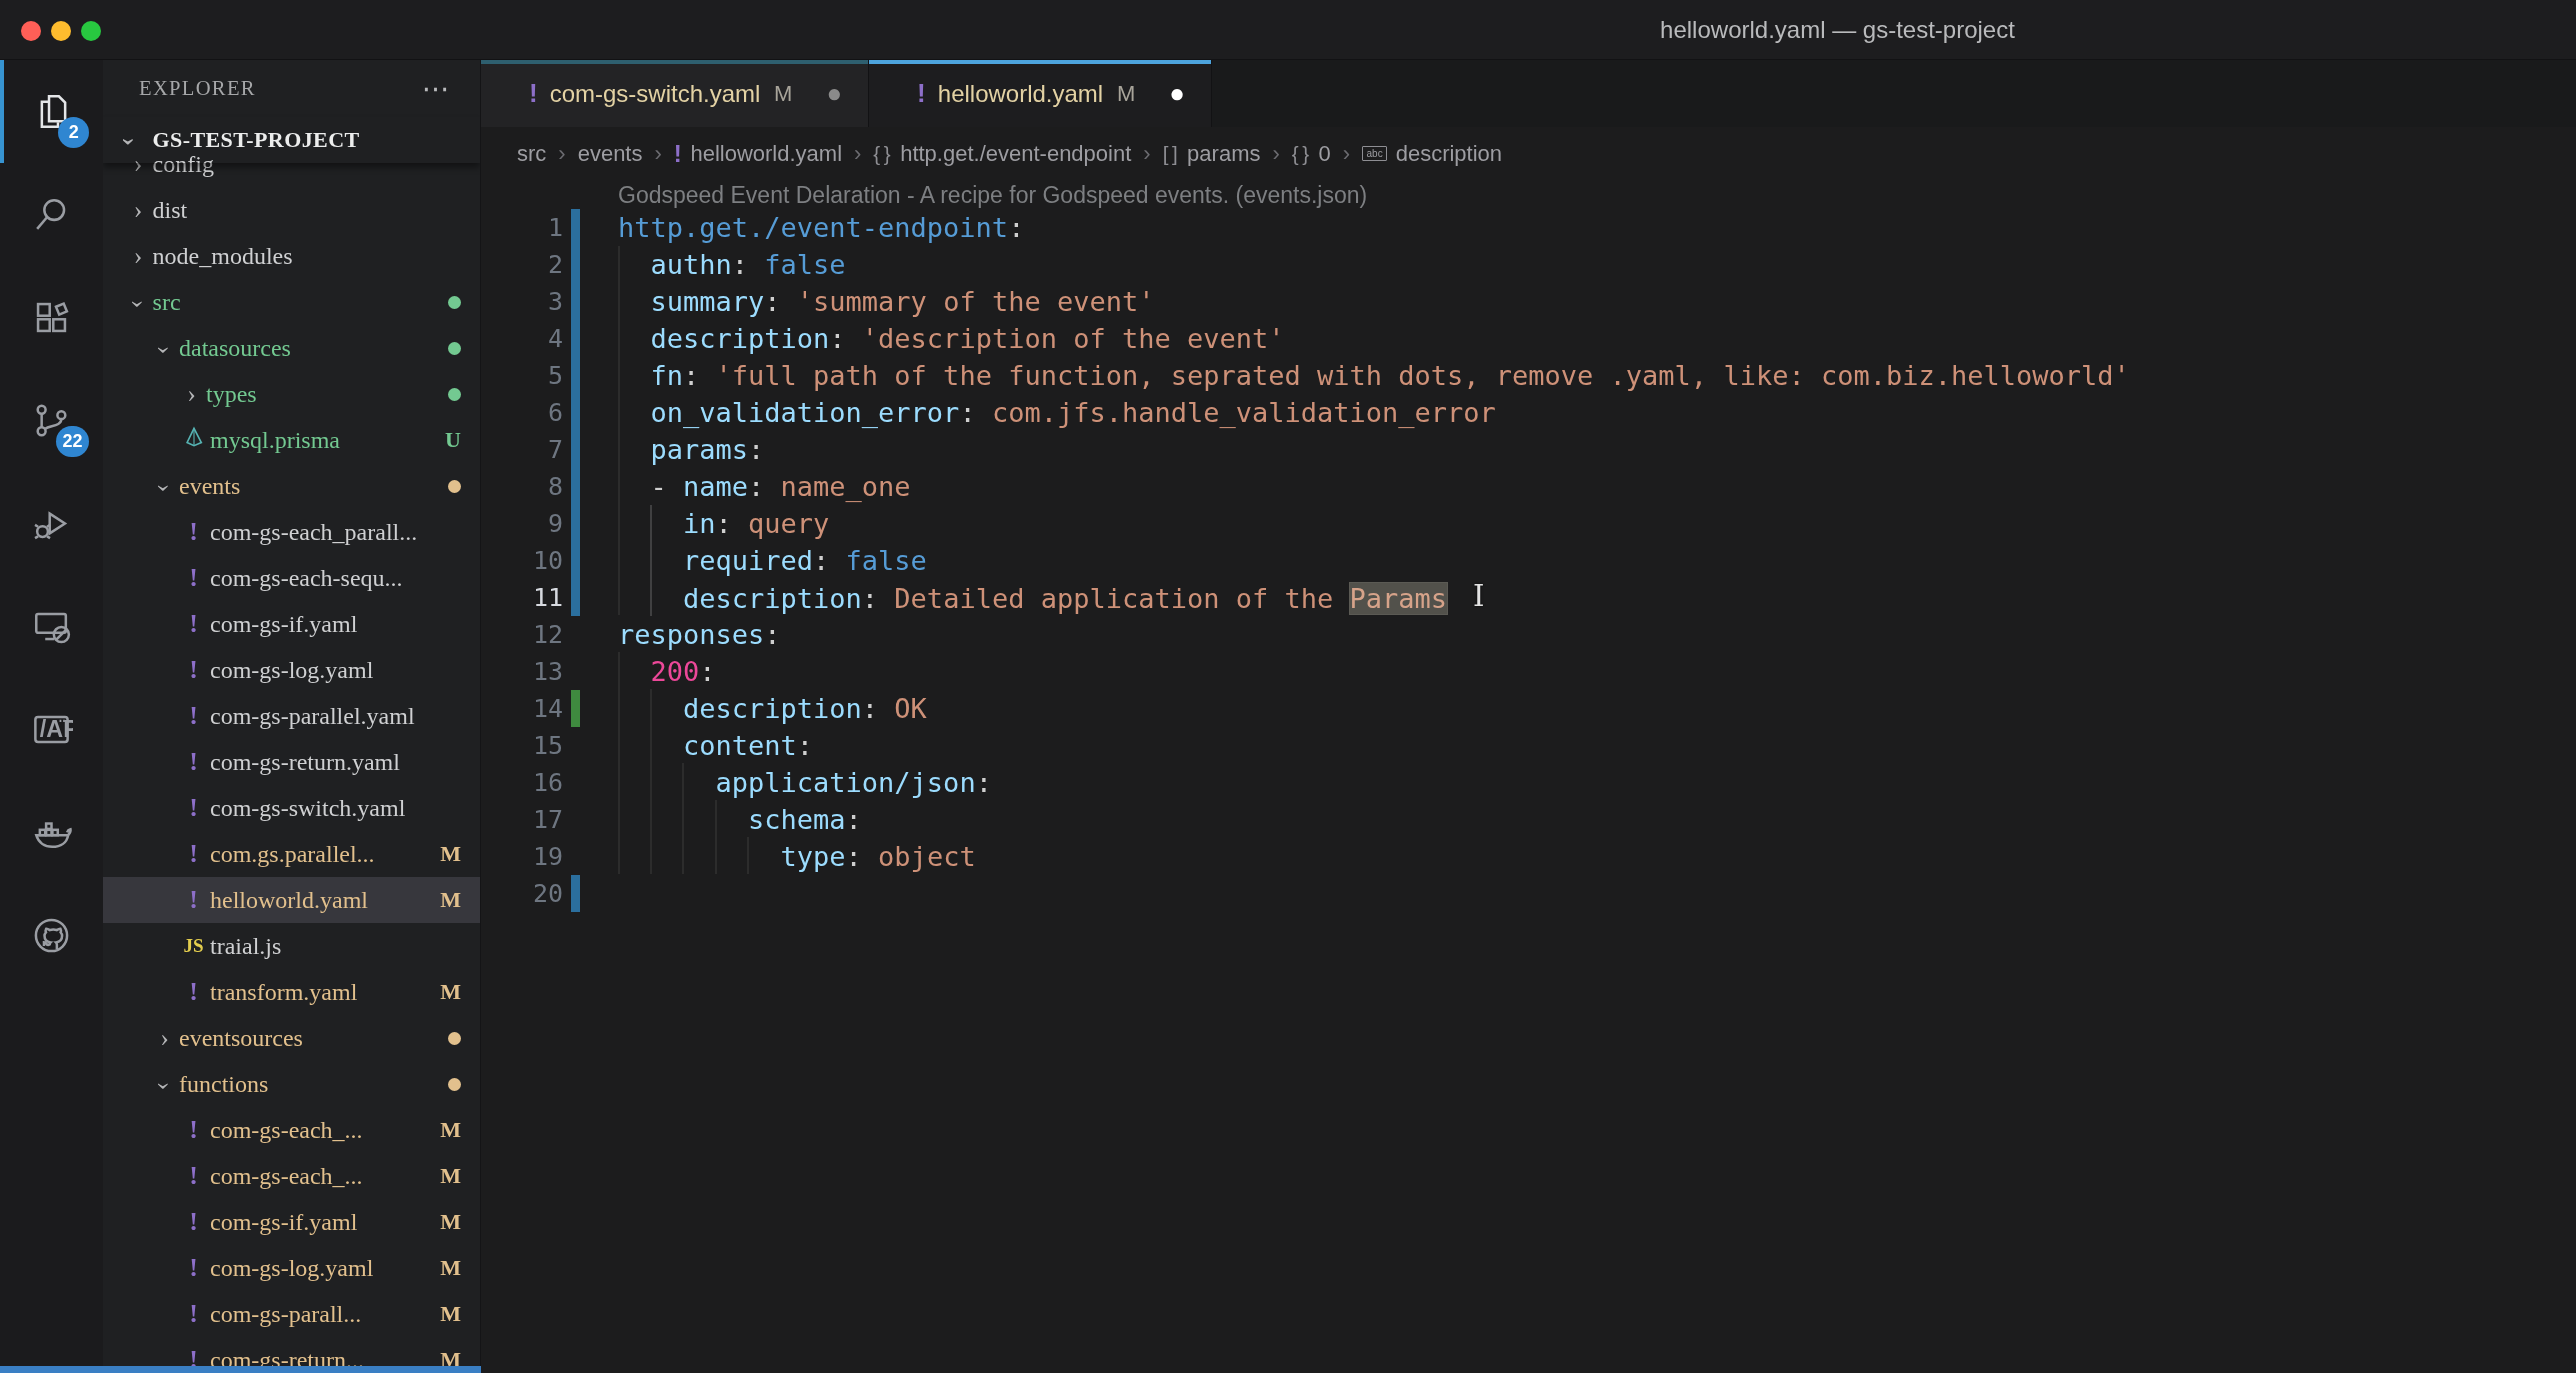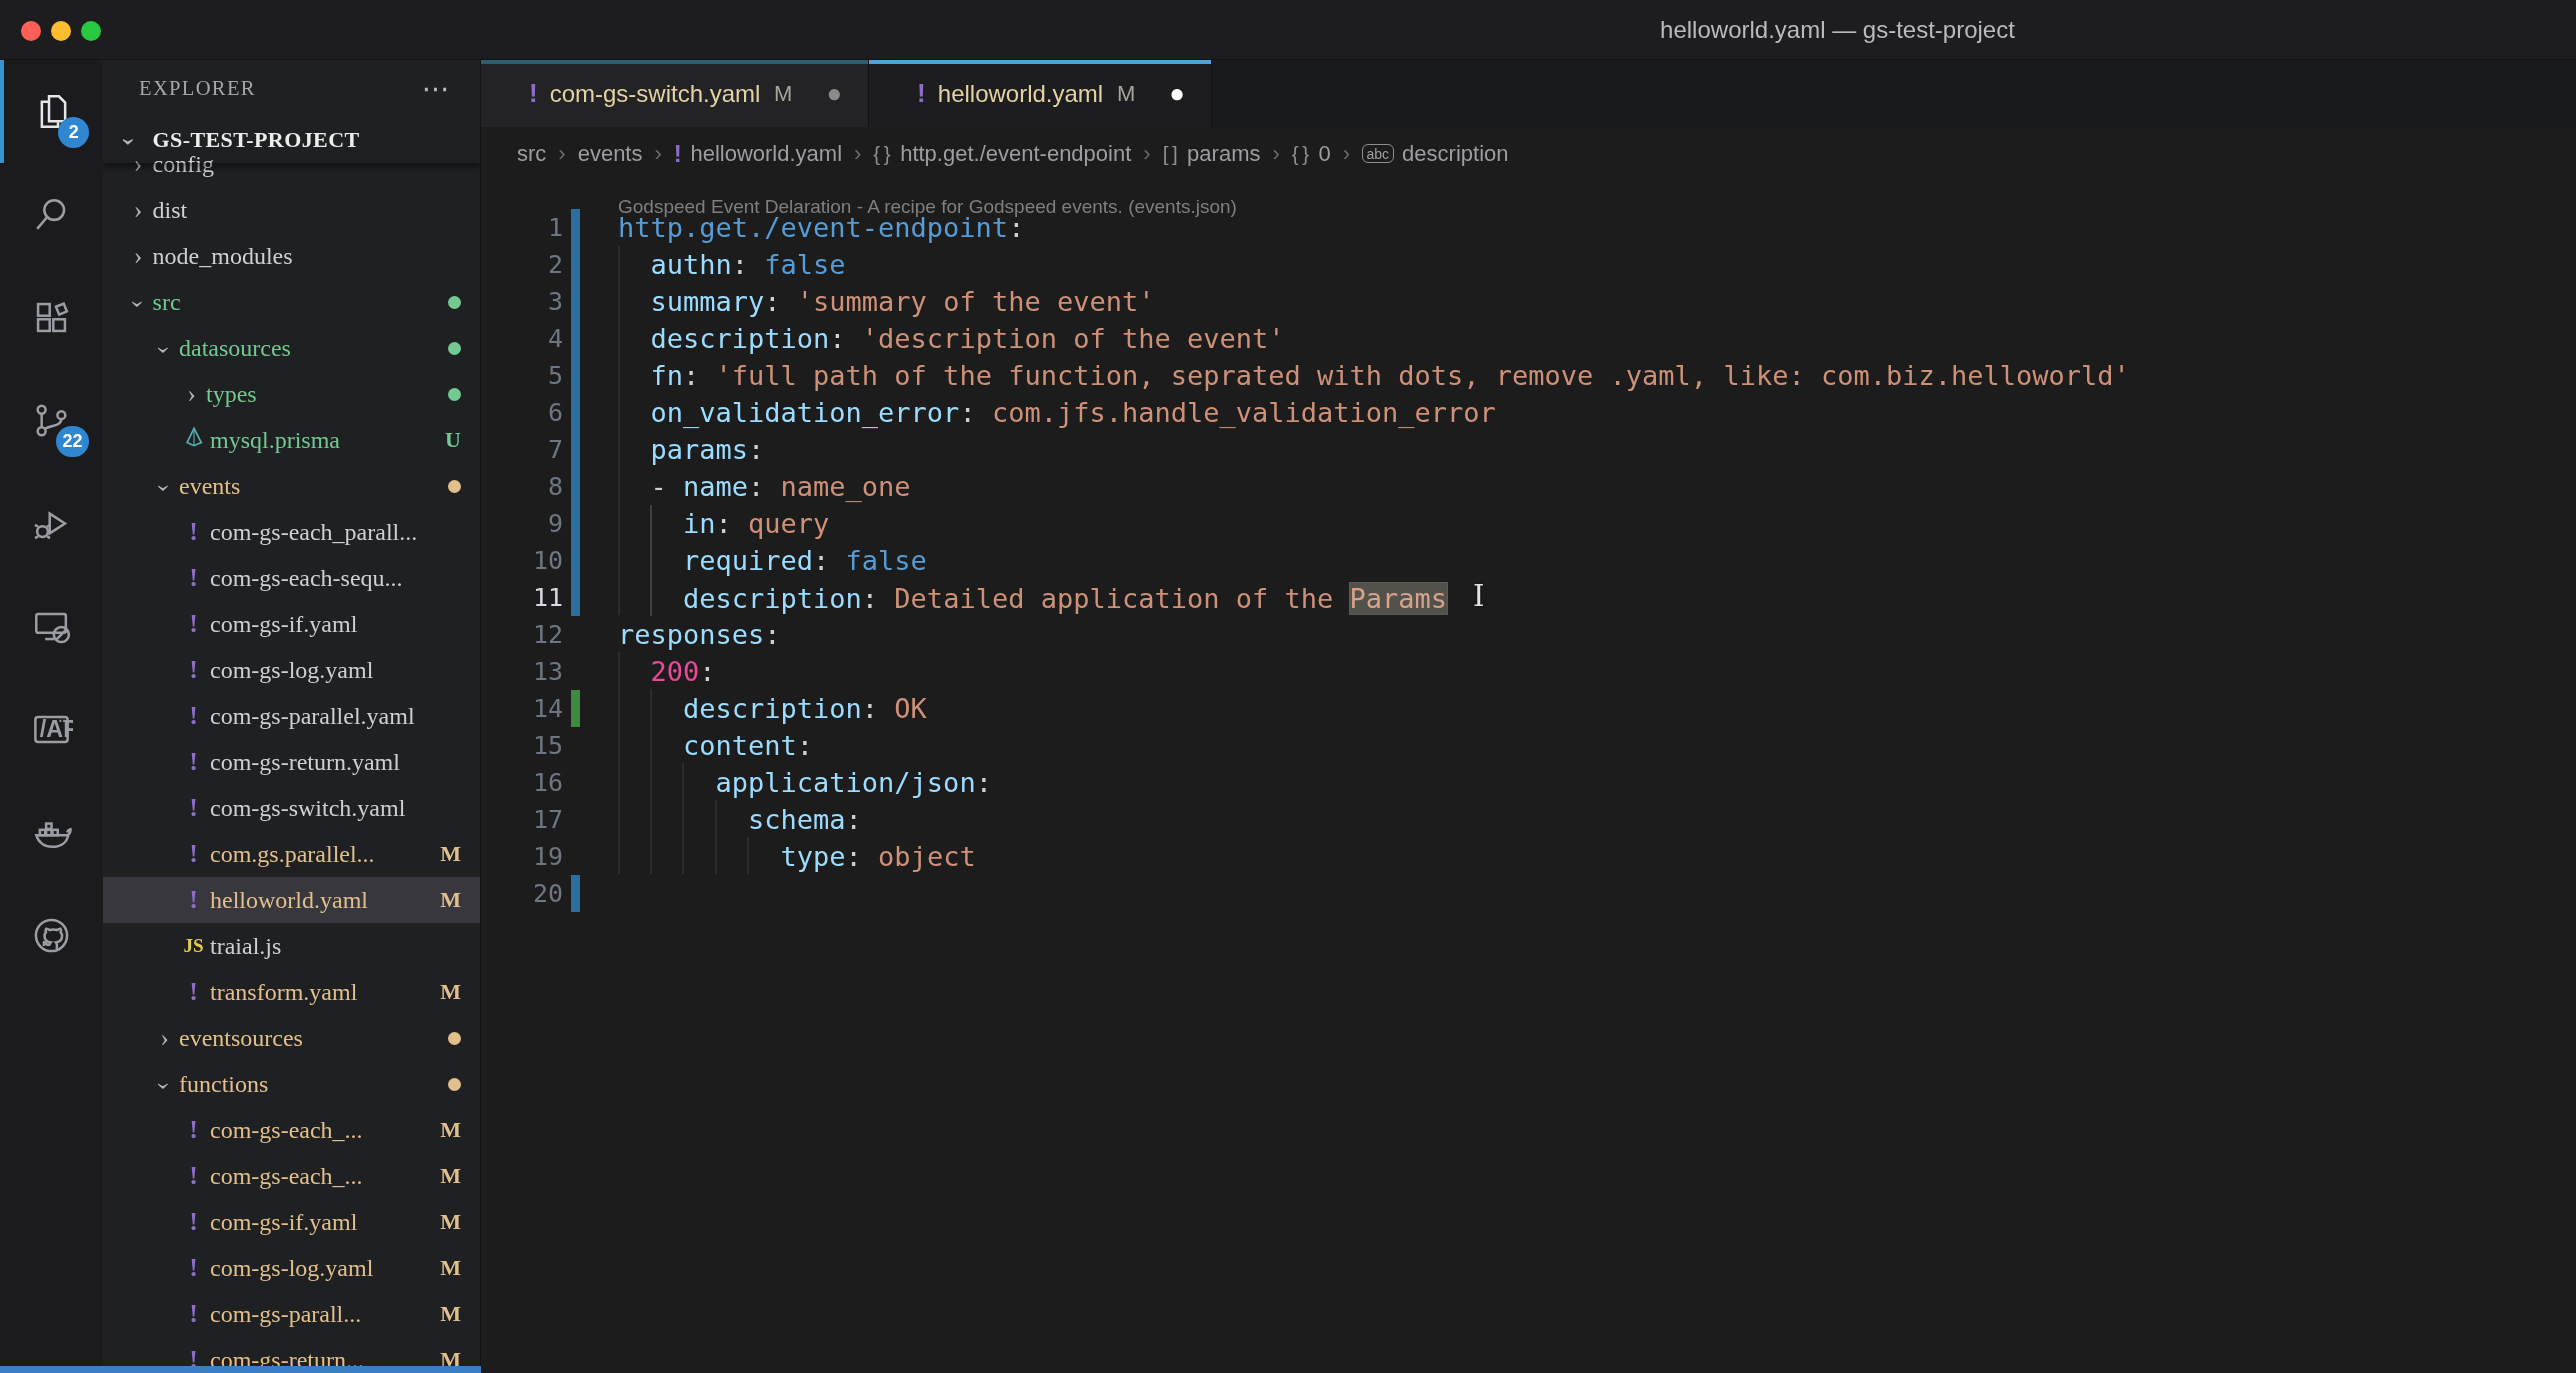"abc" .bc-abc { border-radius: 6px -> 1px; font-size: 14px -> 10px }
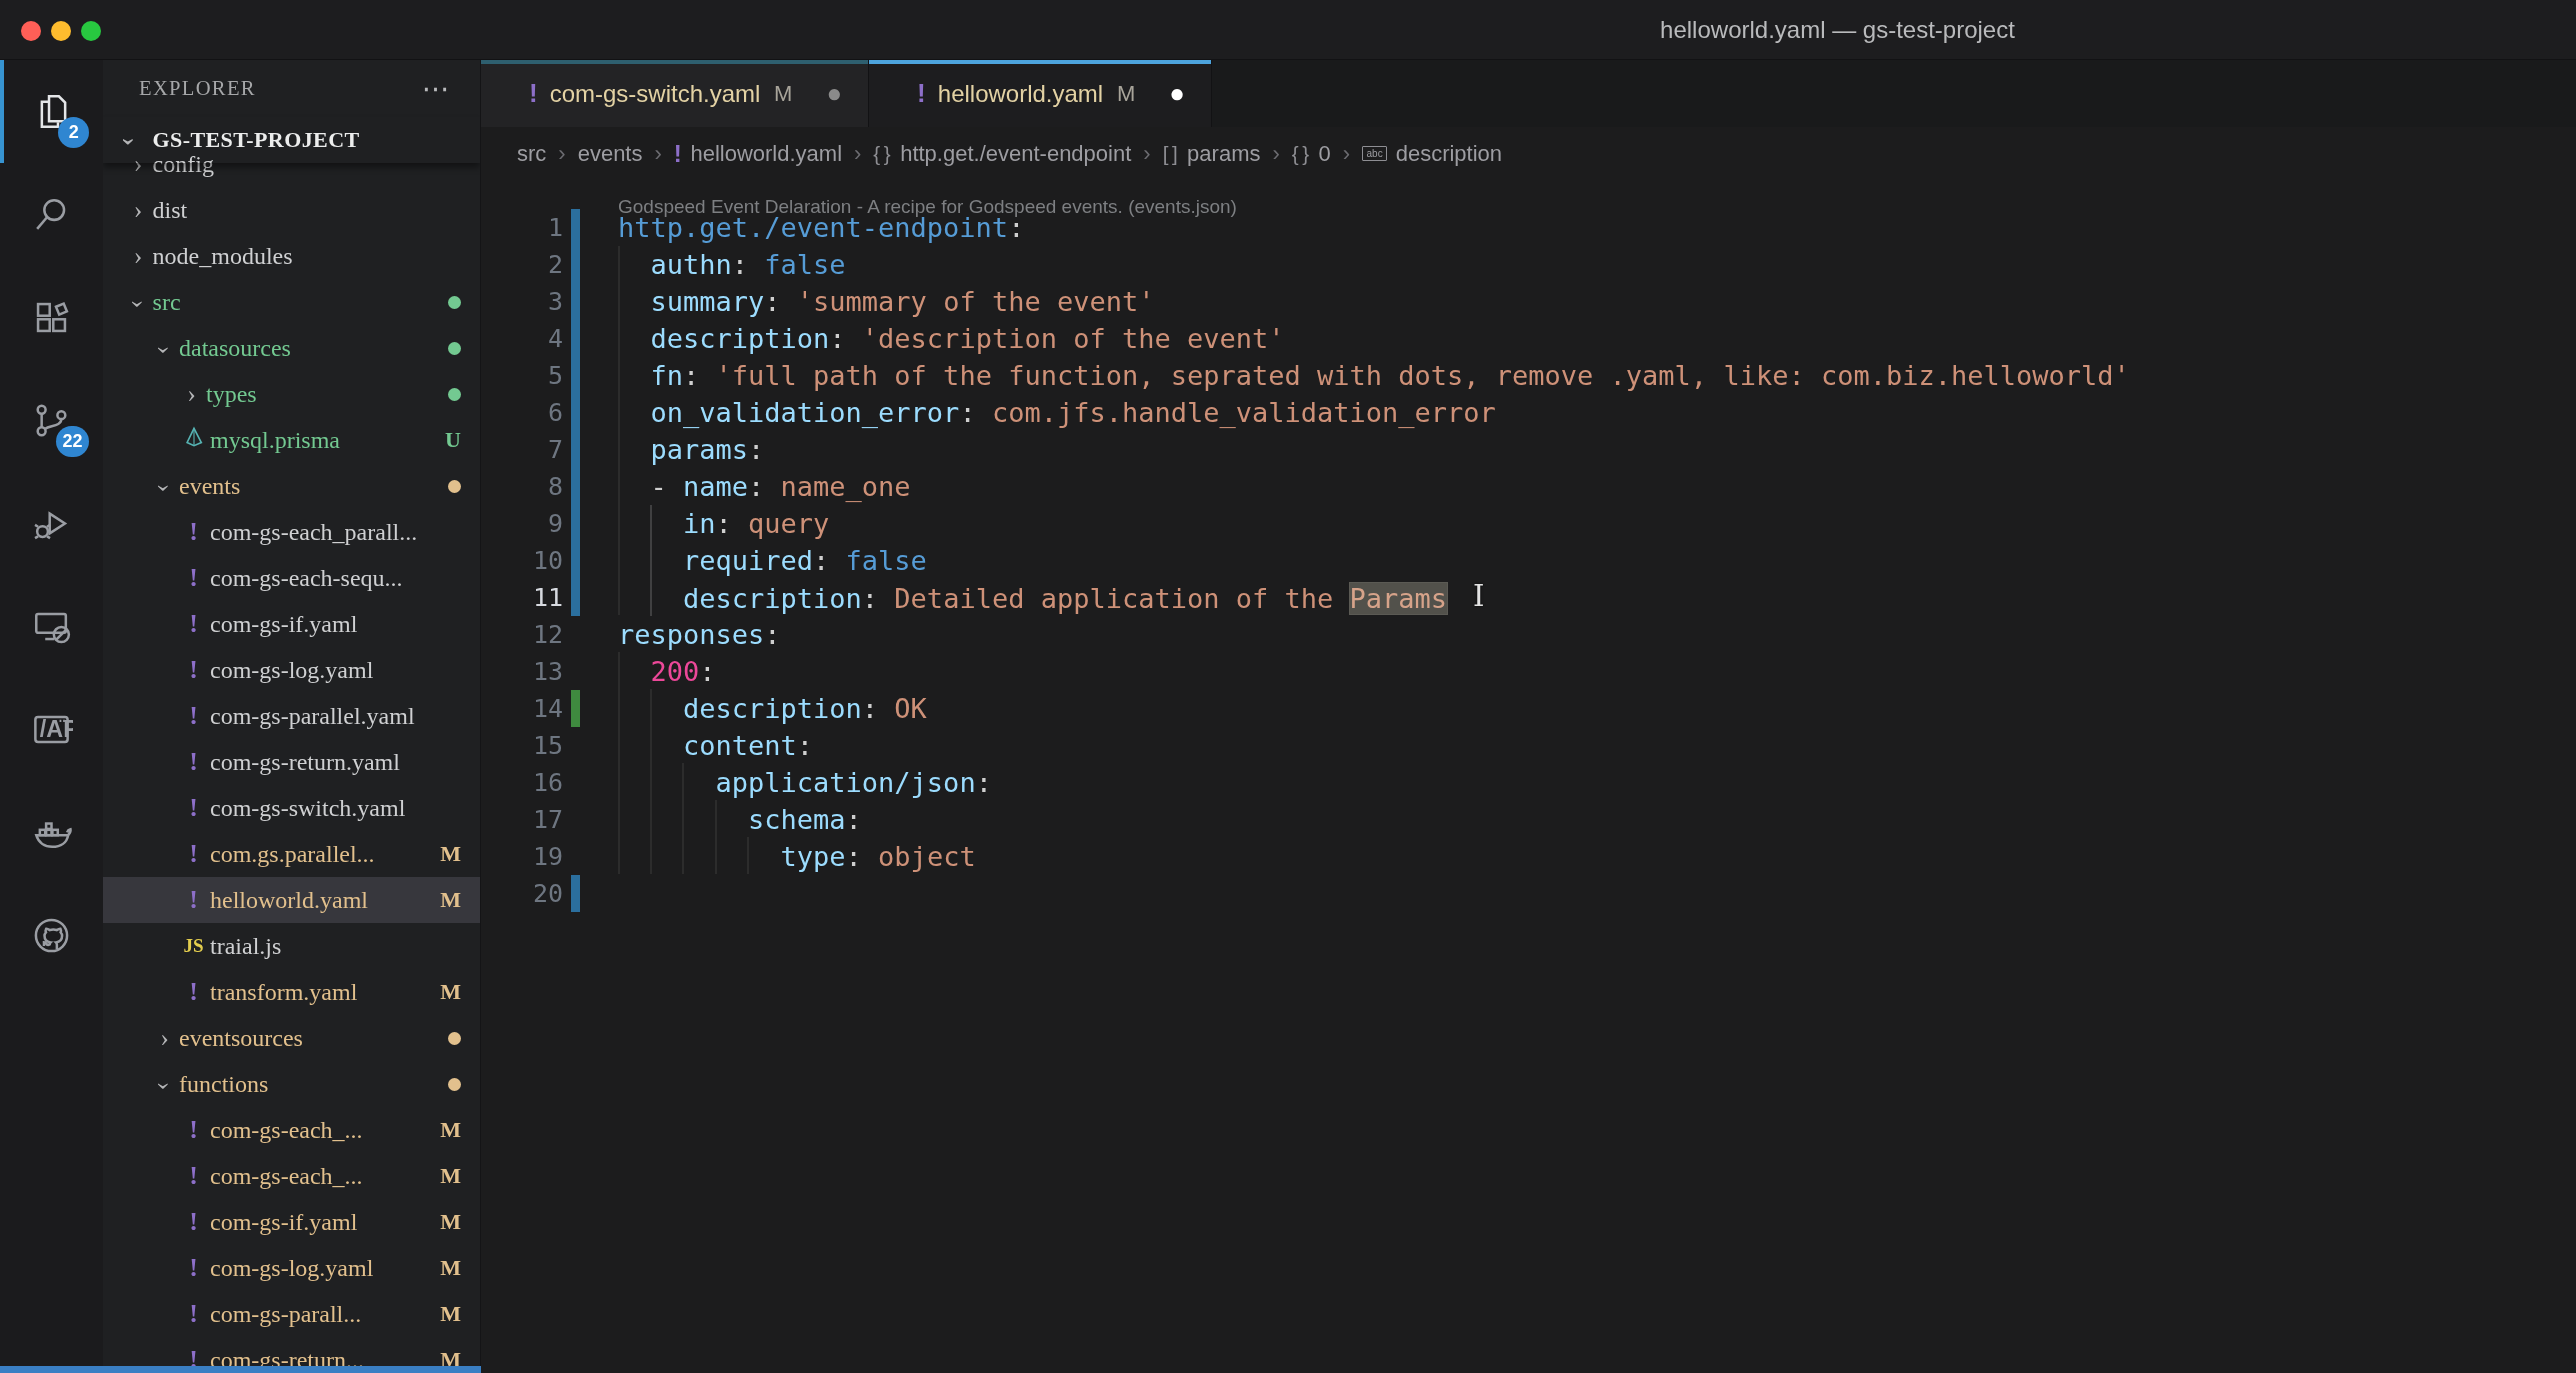"Godspeed Event Delaration - A" .annotation { font-size: 19px -> 23px; top: 16px -> 2px }
